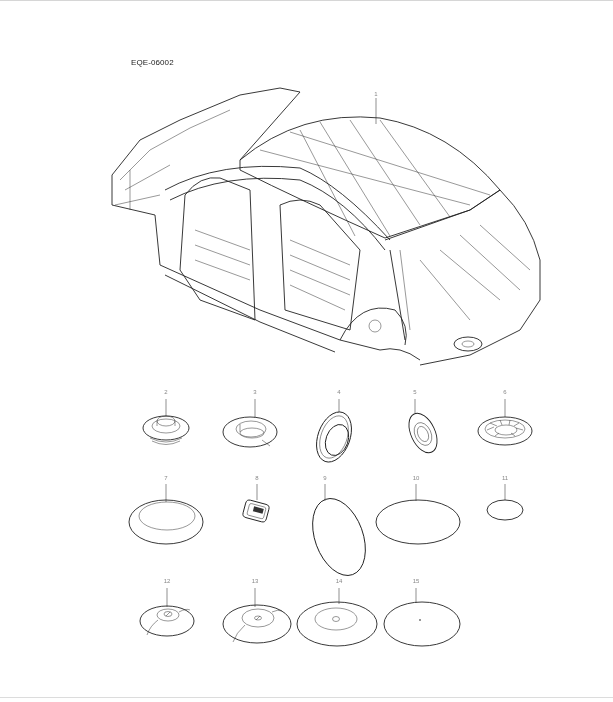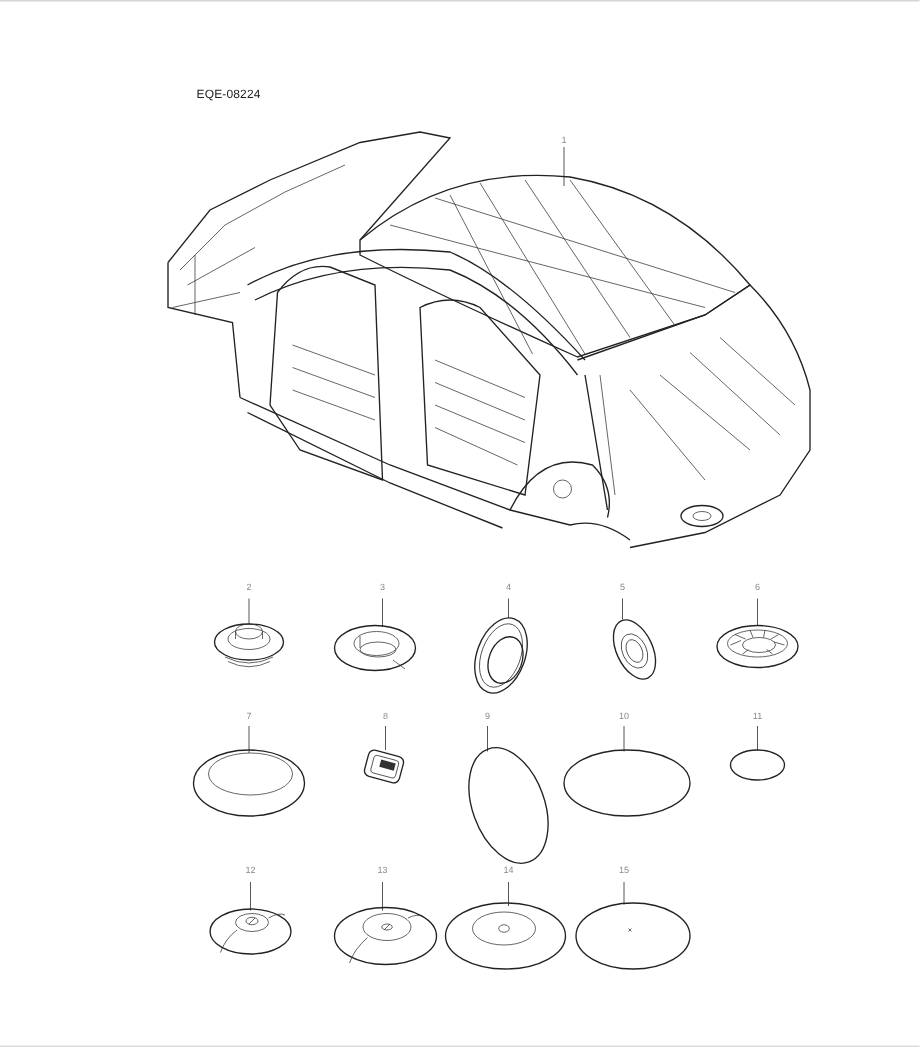"EQE-08224" div.code { text: EQE-08224 -> EQE-06002 }
